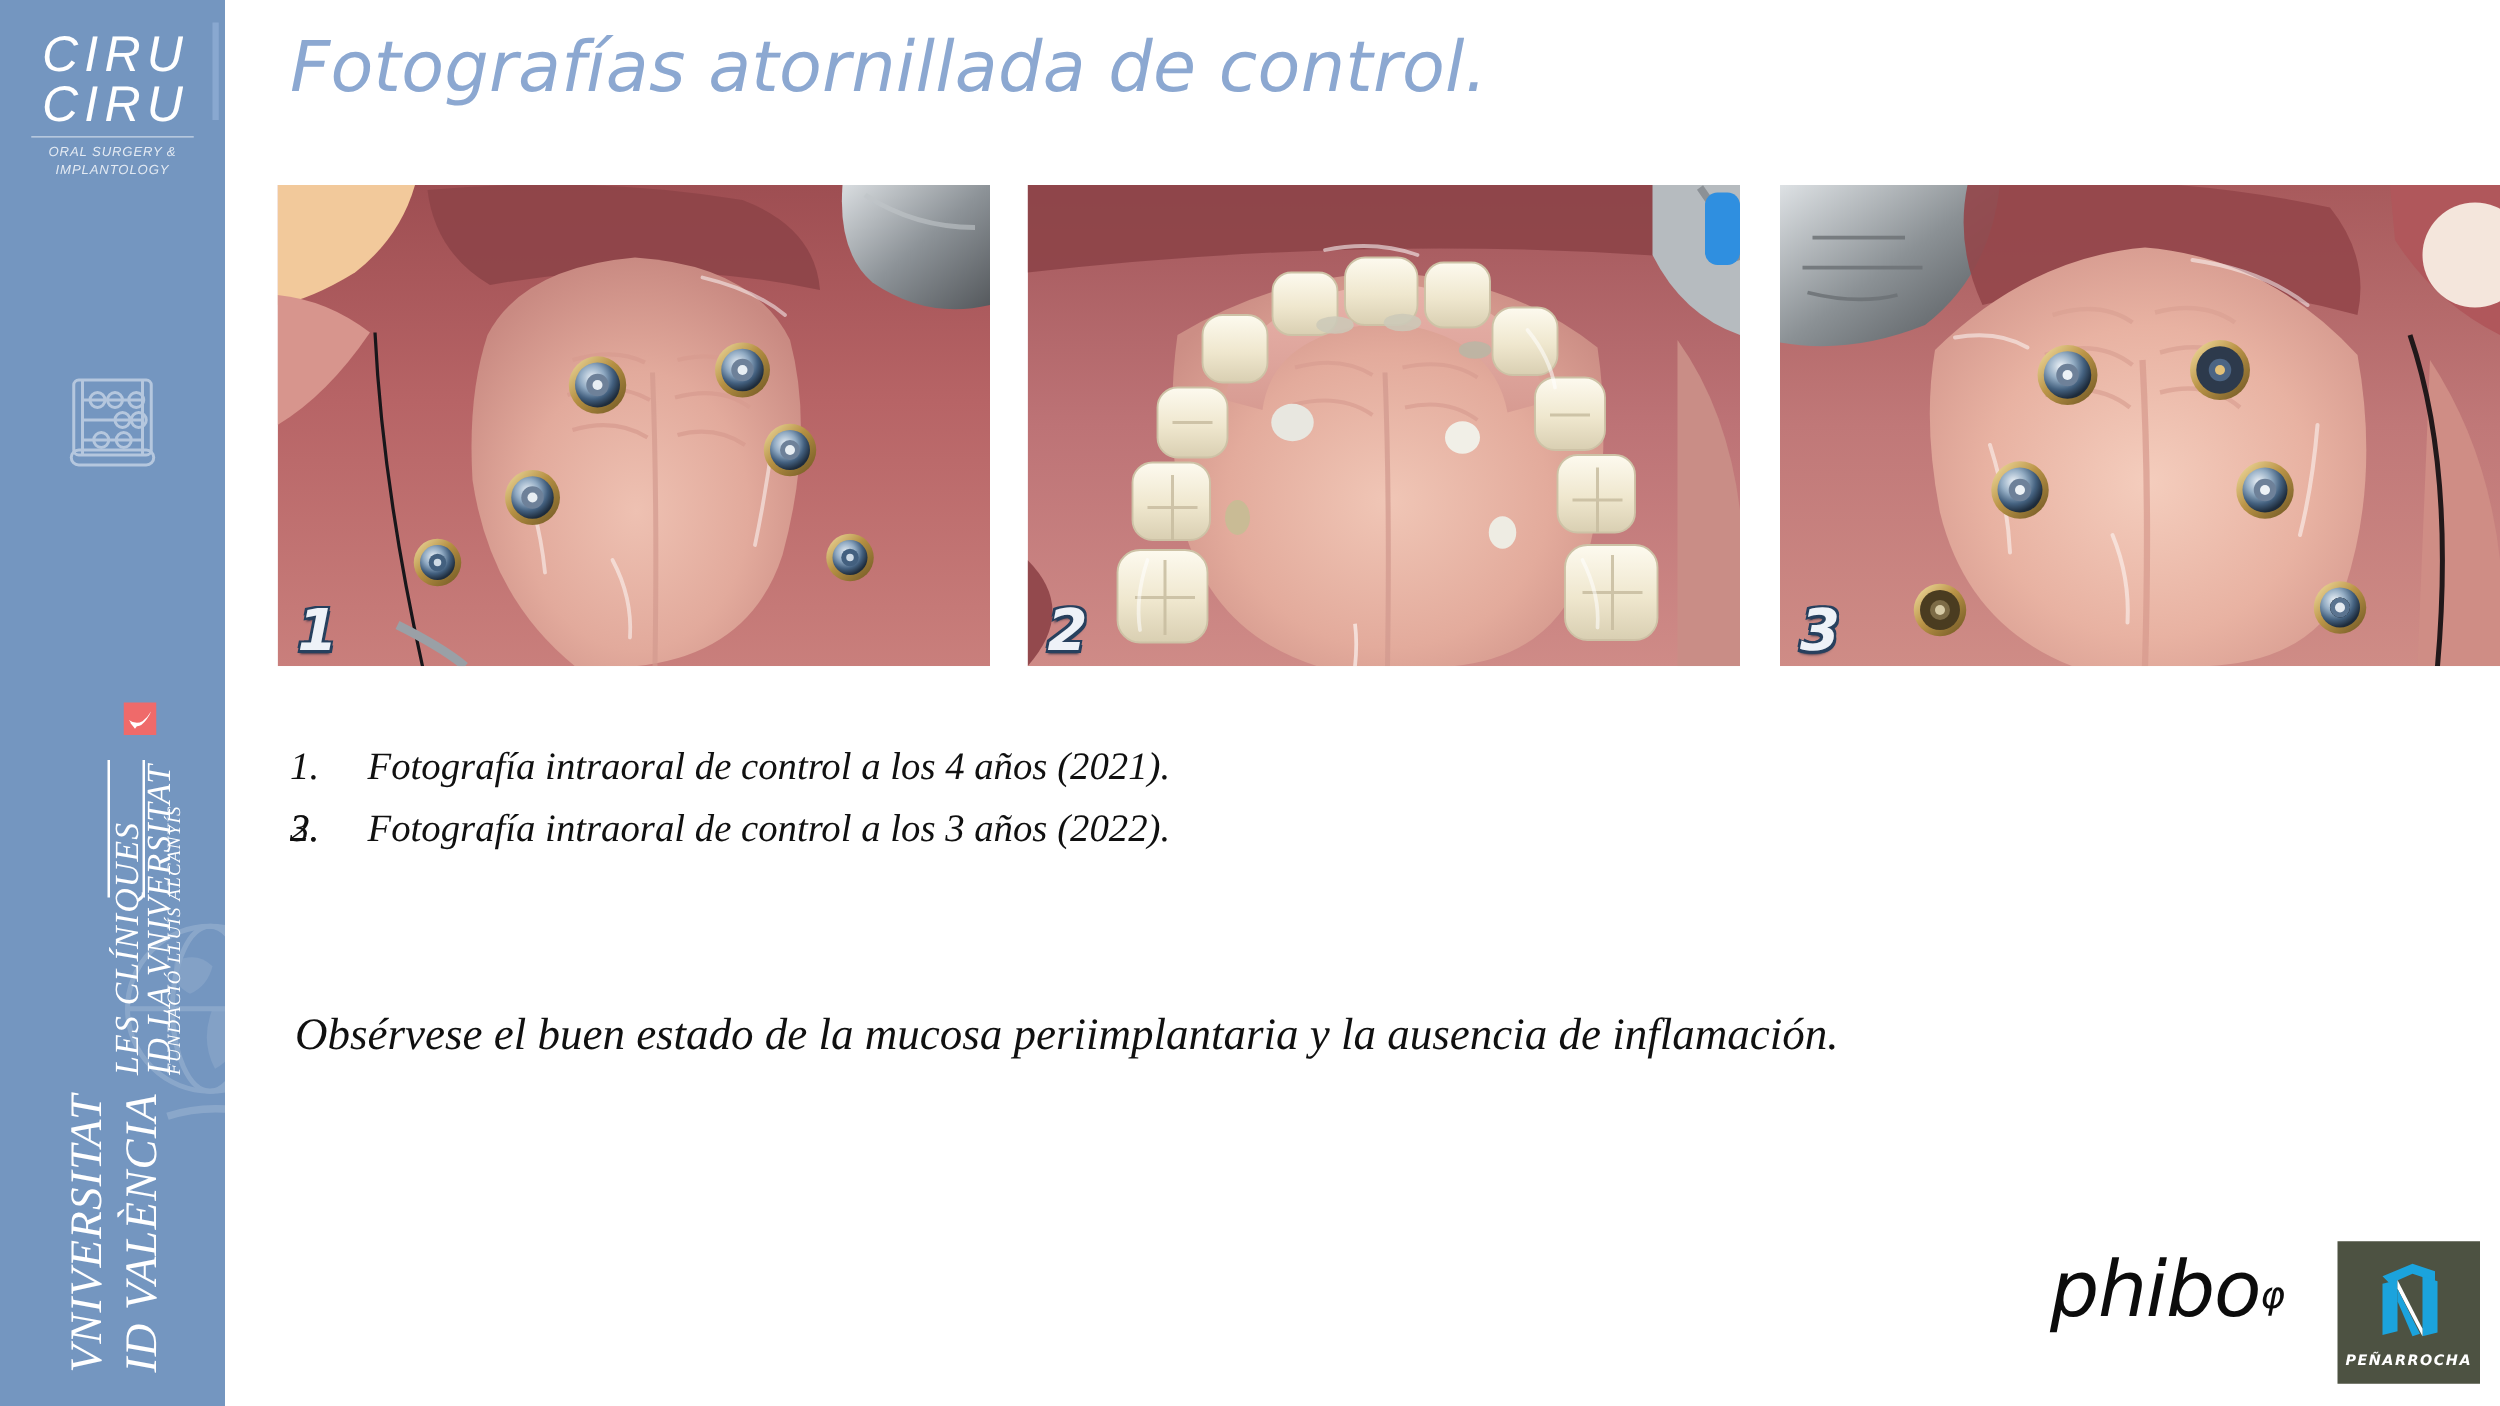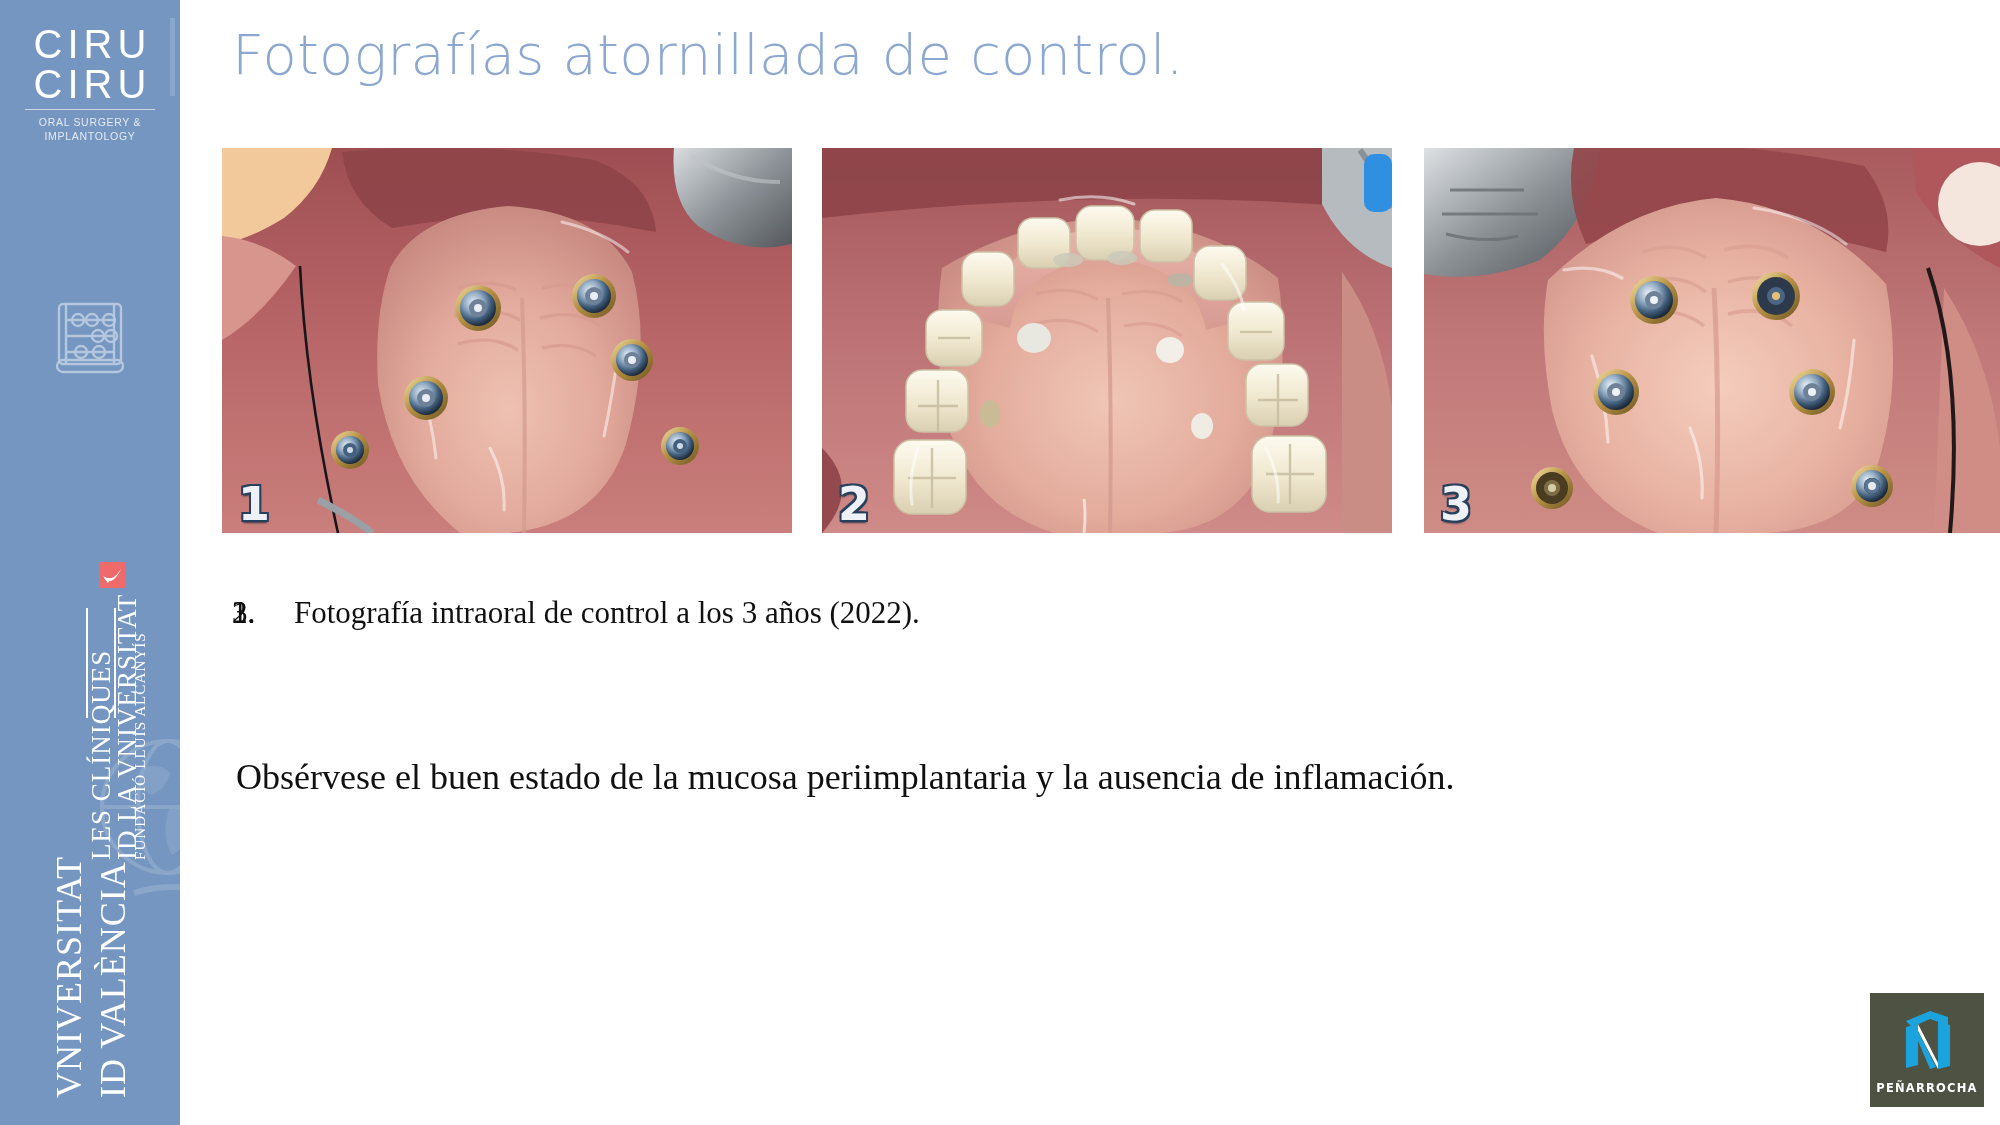"CIRU" #slide { font-style: none -> italic }
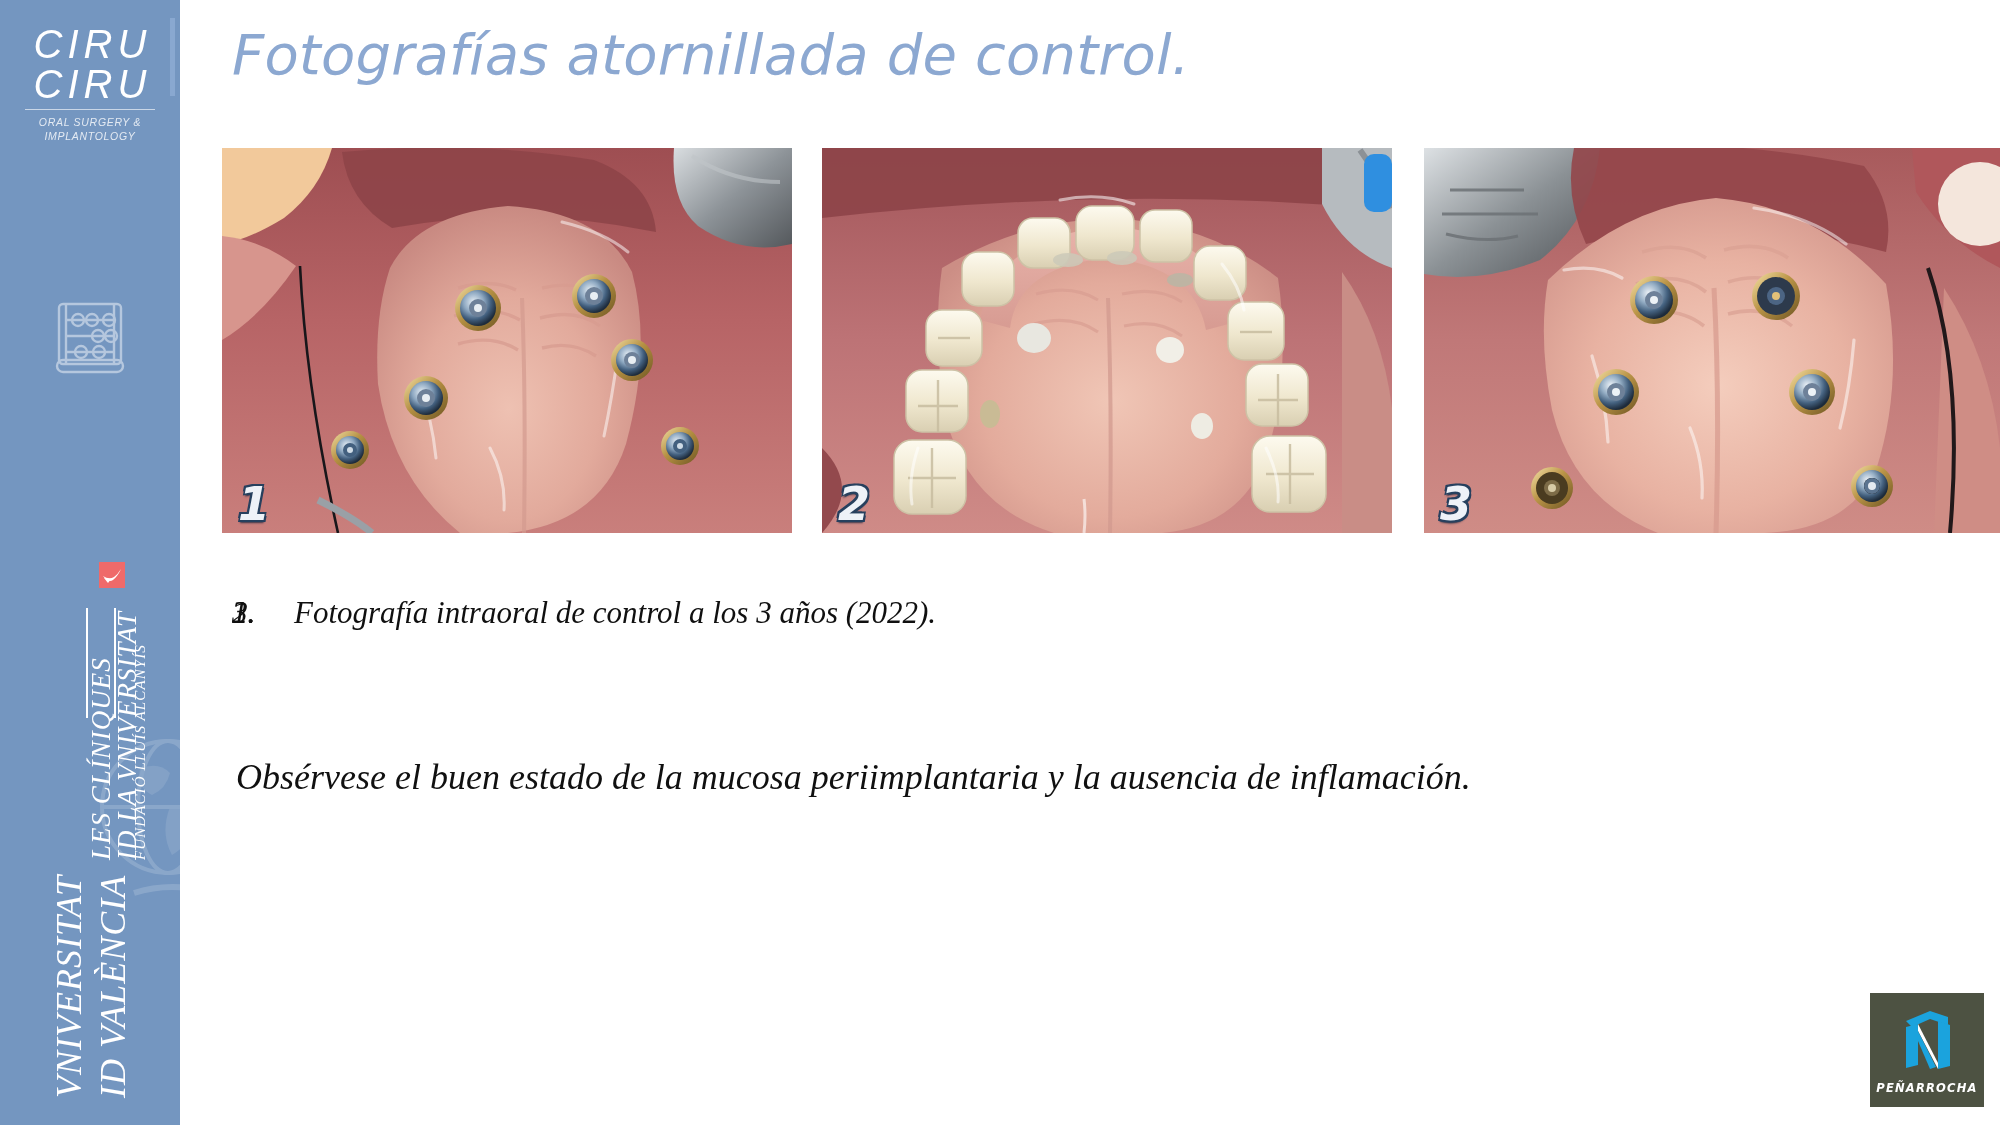"Fotografía intraoral de control a los 4" span { html: none -> <span>Fotografía intraoral de control a los 4 años (2021).</span> }
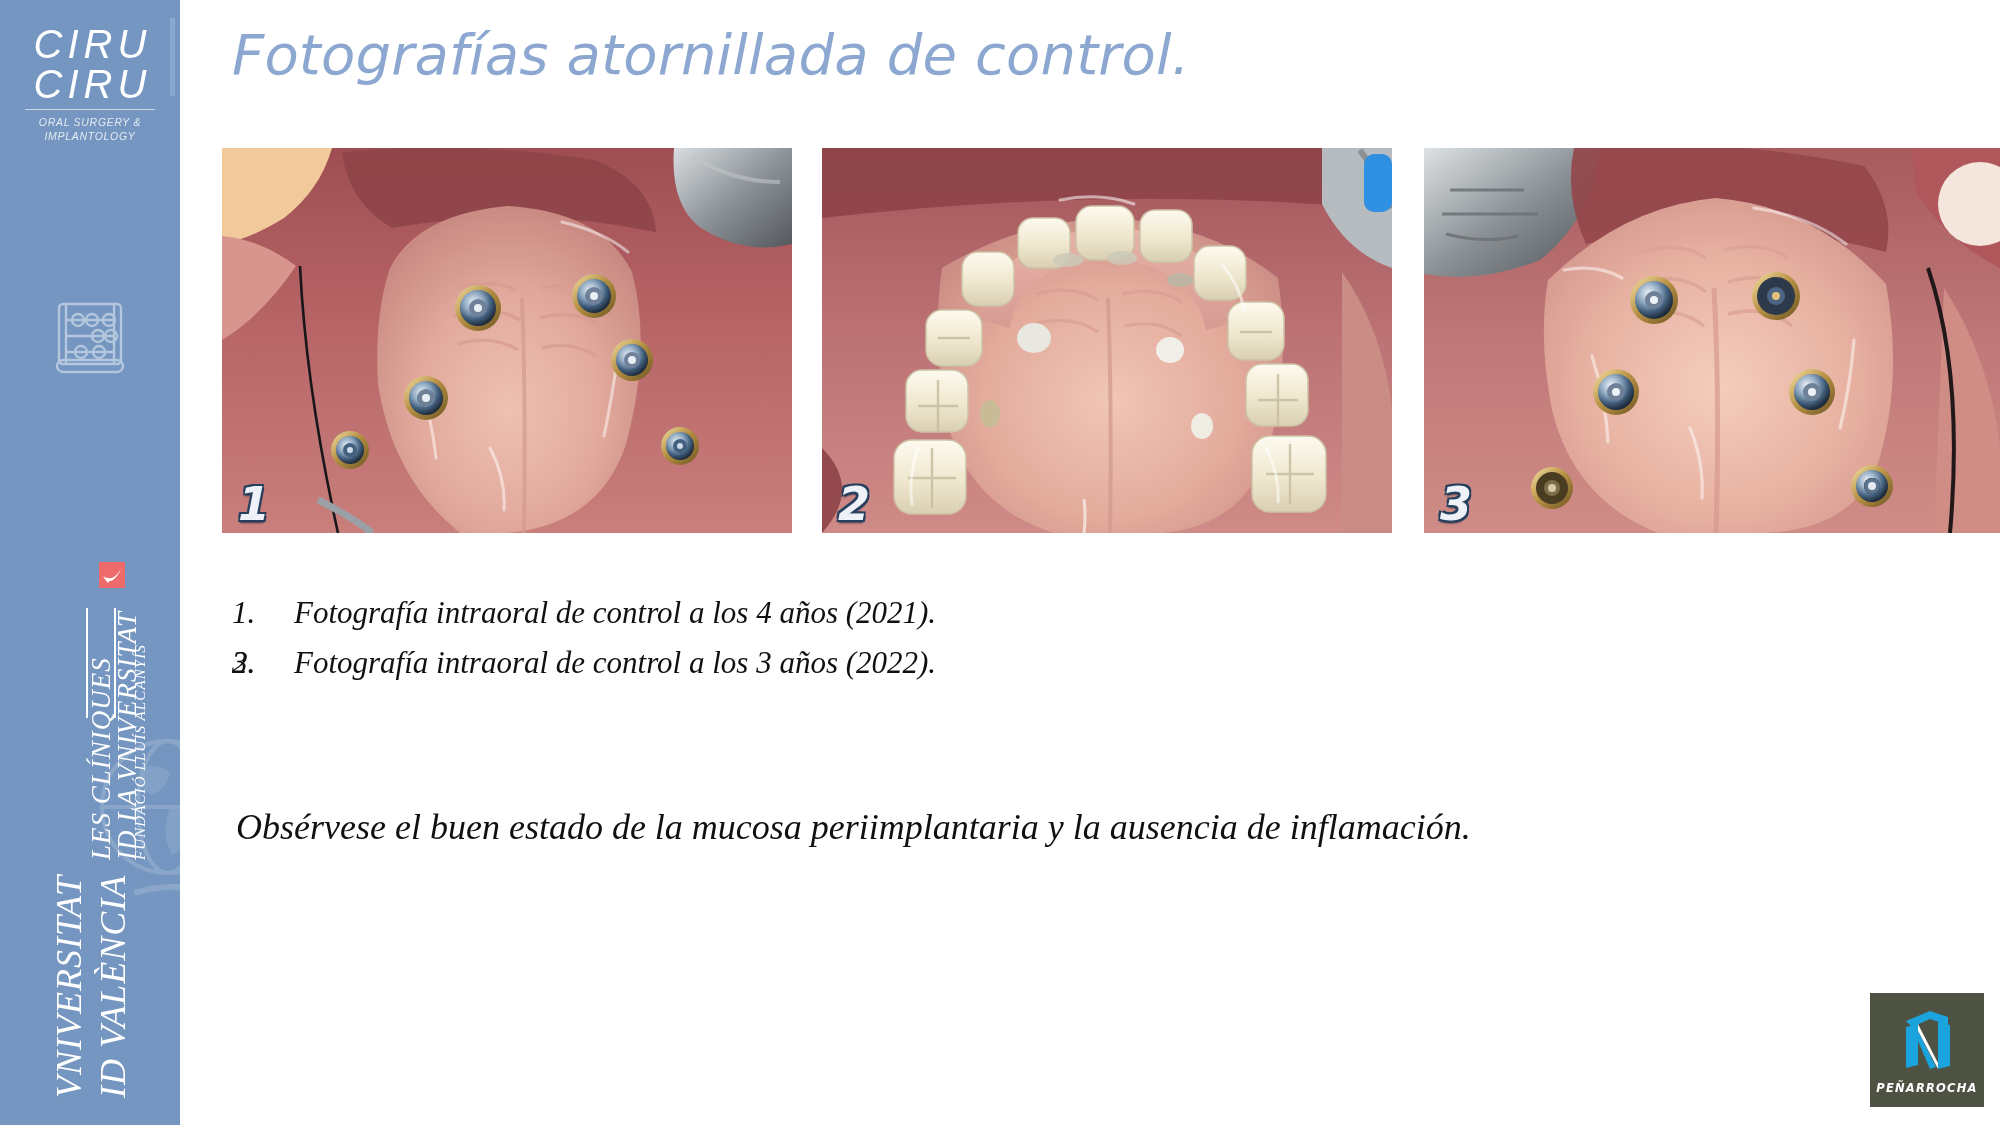"phiboφ" div { html: none -> <div> <span>phibo</span><span>φ</span> </div> }
